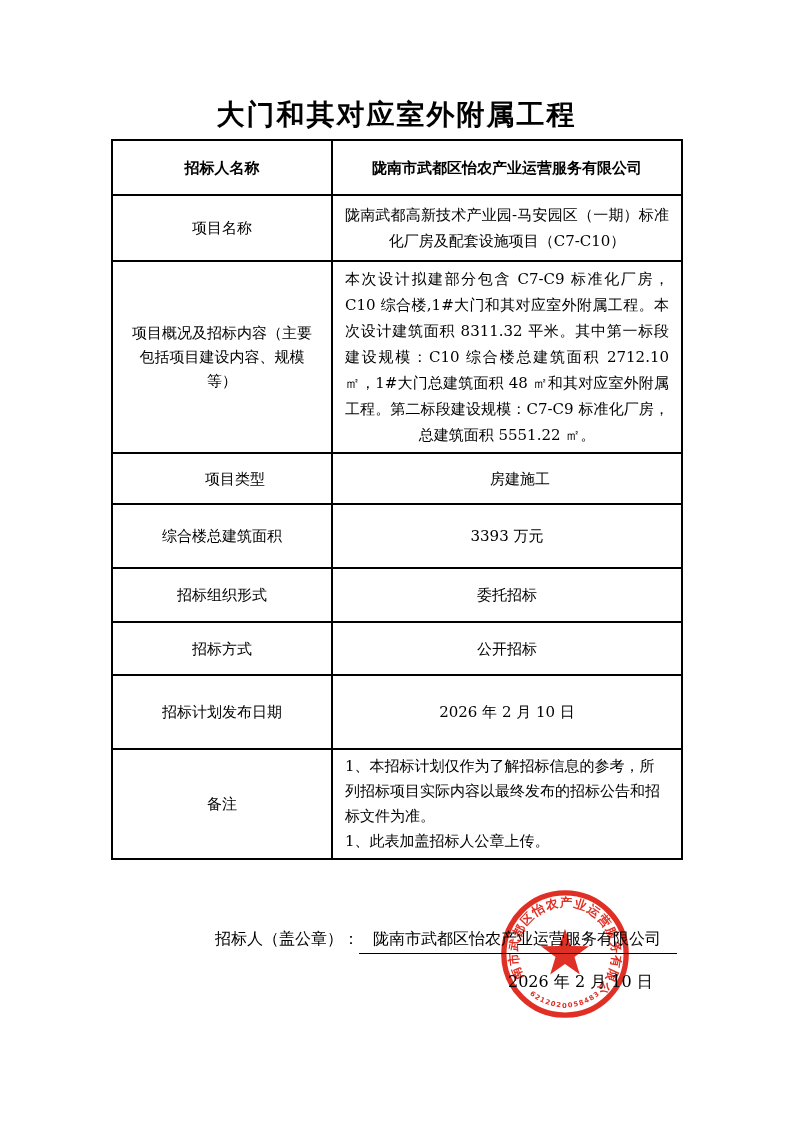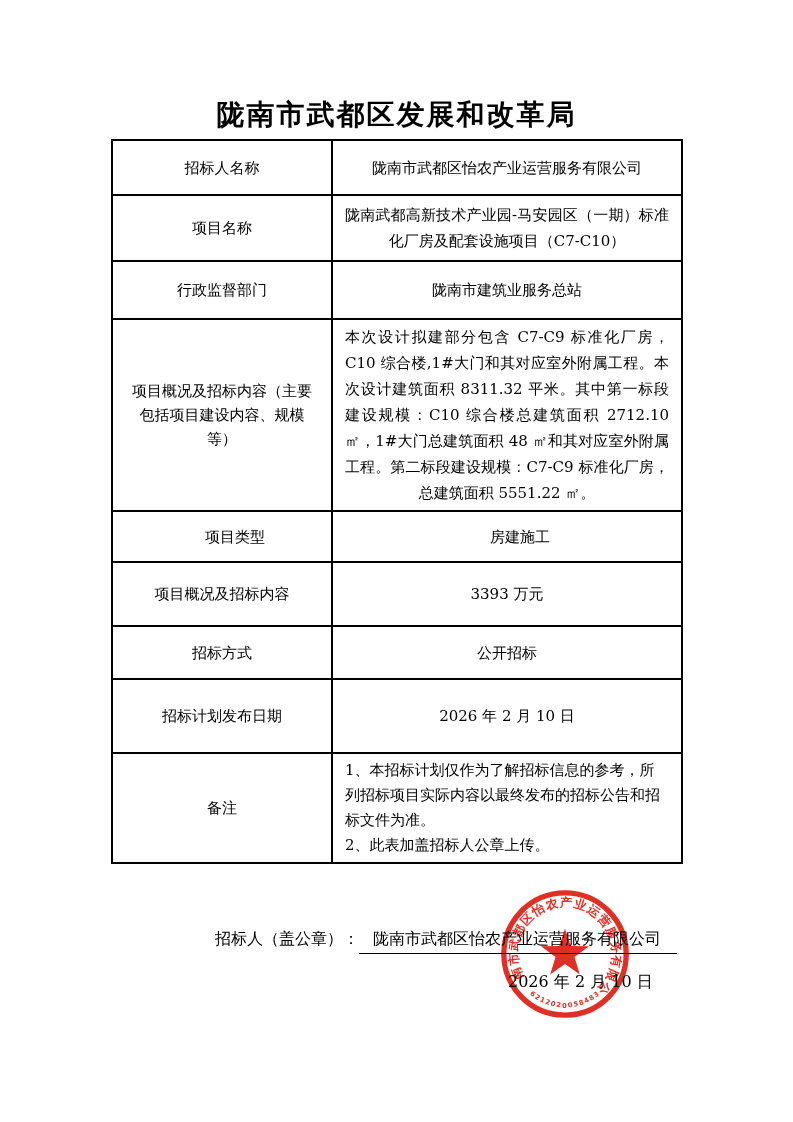"陇南市武都区发展和改革局" h1.doc-title { text: 陇南市武都区发展和改革局 -> 大门和其对应室外附属工程 }
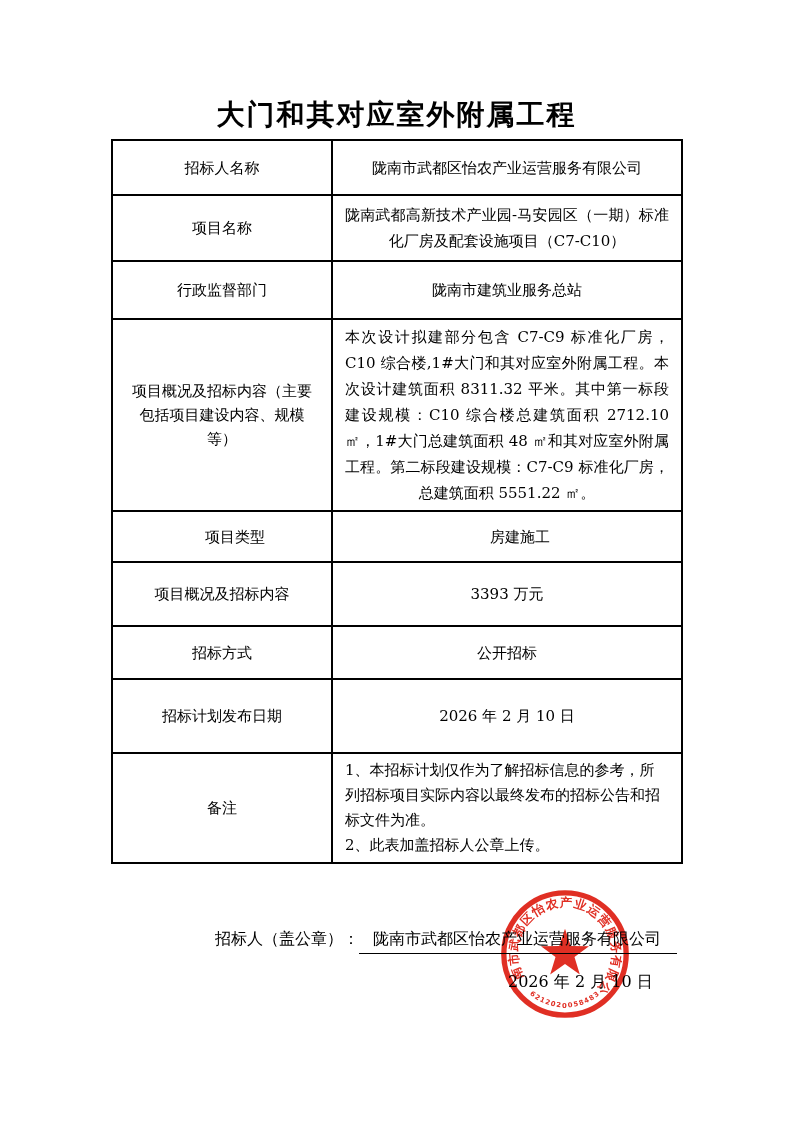"招标人名称" tr.r0 td { font-weight: none -> bold }
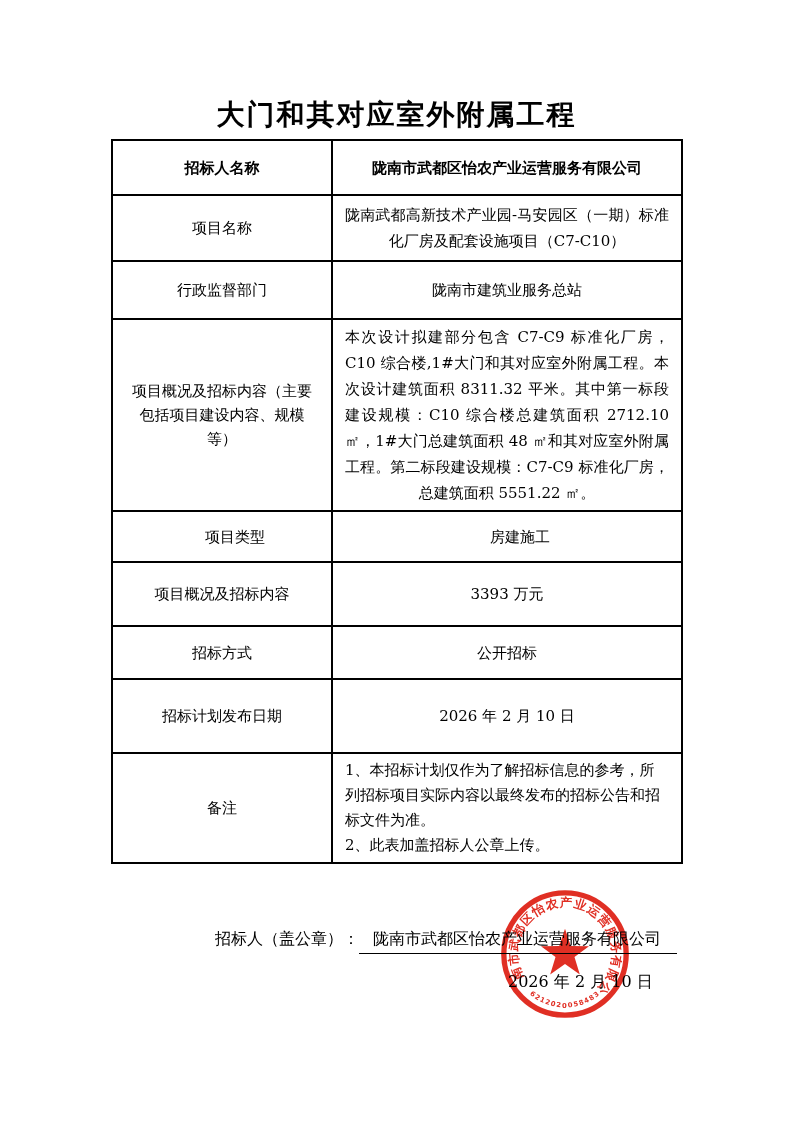"行政监督部门" tr.r2 { html: <tr> <td>行政监督部门</td> <td>陇南市建筑业服务总站</td> </tr> -> none }
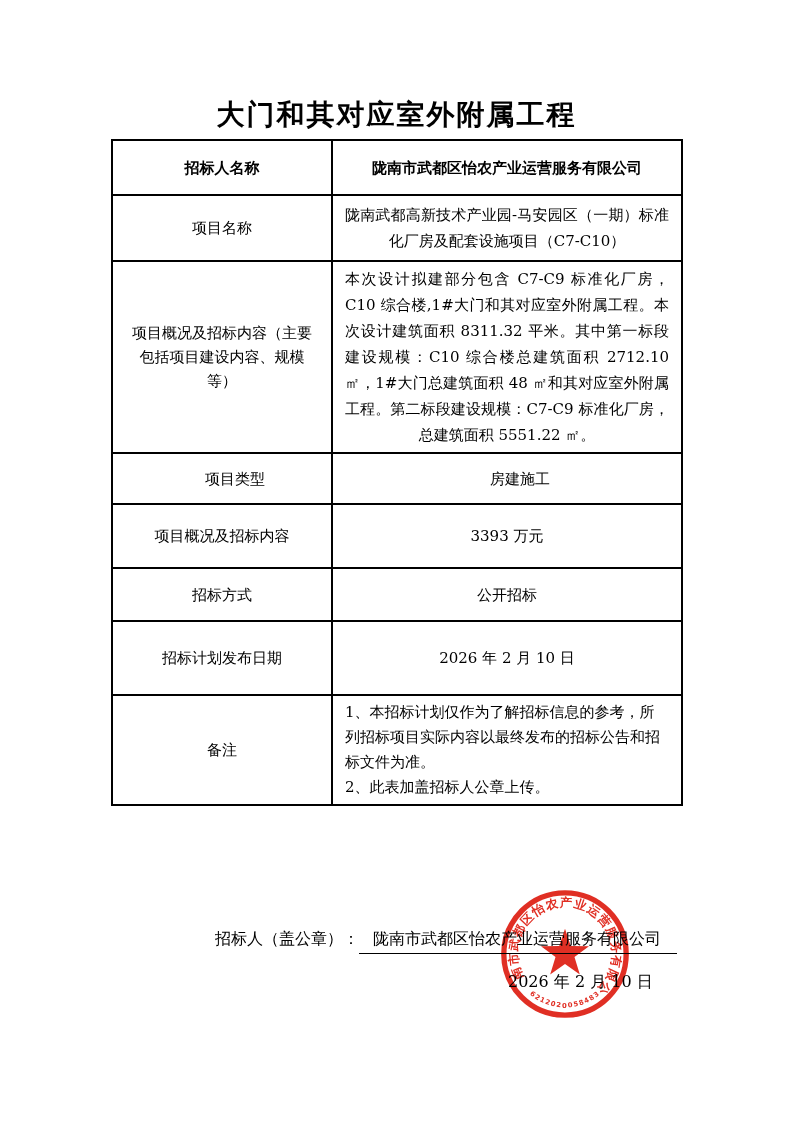"项目概况及招标内容" td.lbl { text: 项目概况及招标内容 -> 综合楼总建筑面积 }
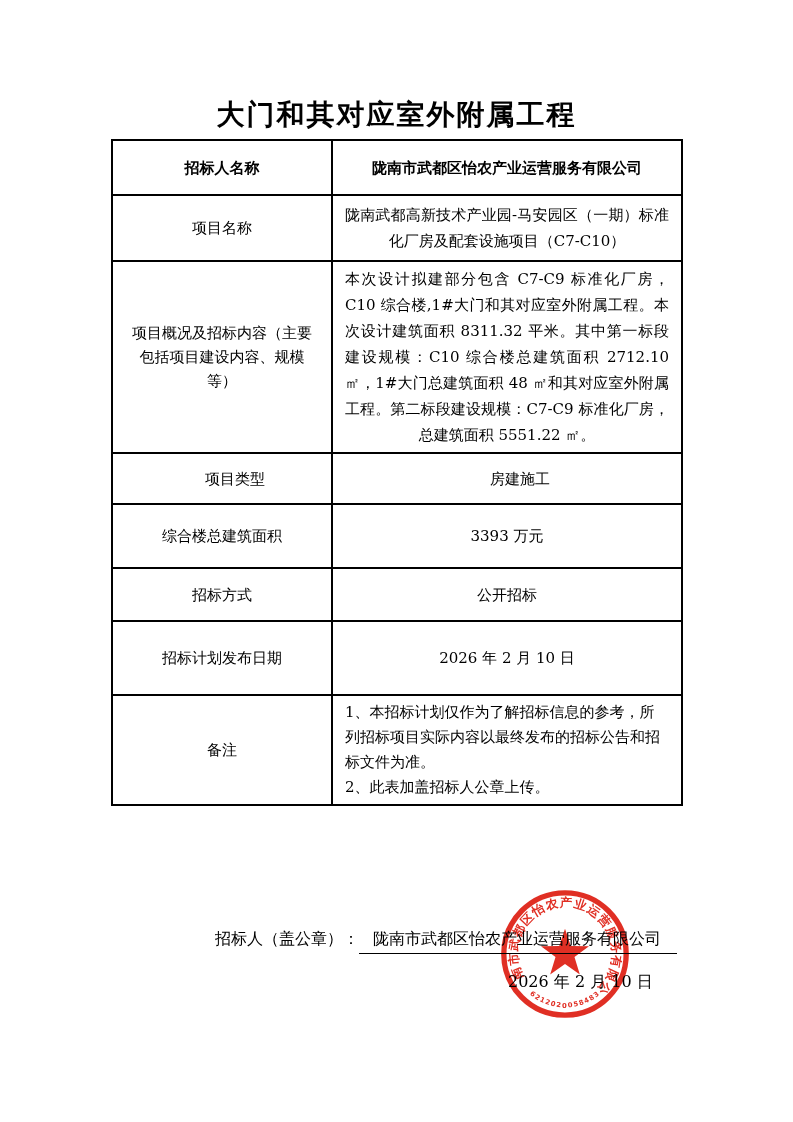"招标组织形式" tr.r7 { html: none -> <tr> <td>招标组织形式</td> <td>委托招标</td> </tr> }
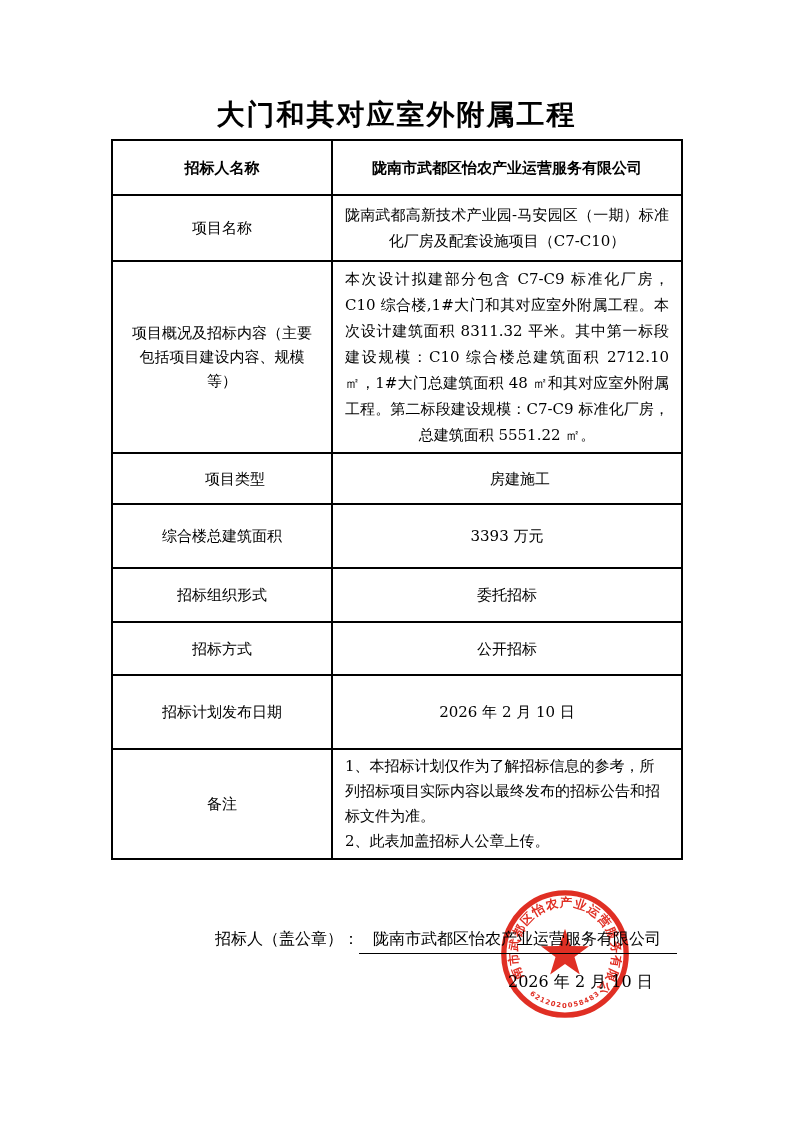"2、此表加盖招标人公章上传。" p { text: 2 -> 1 }
